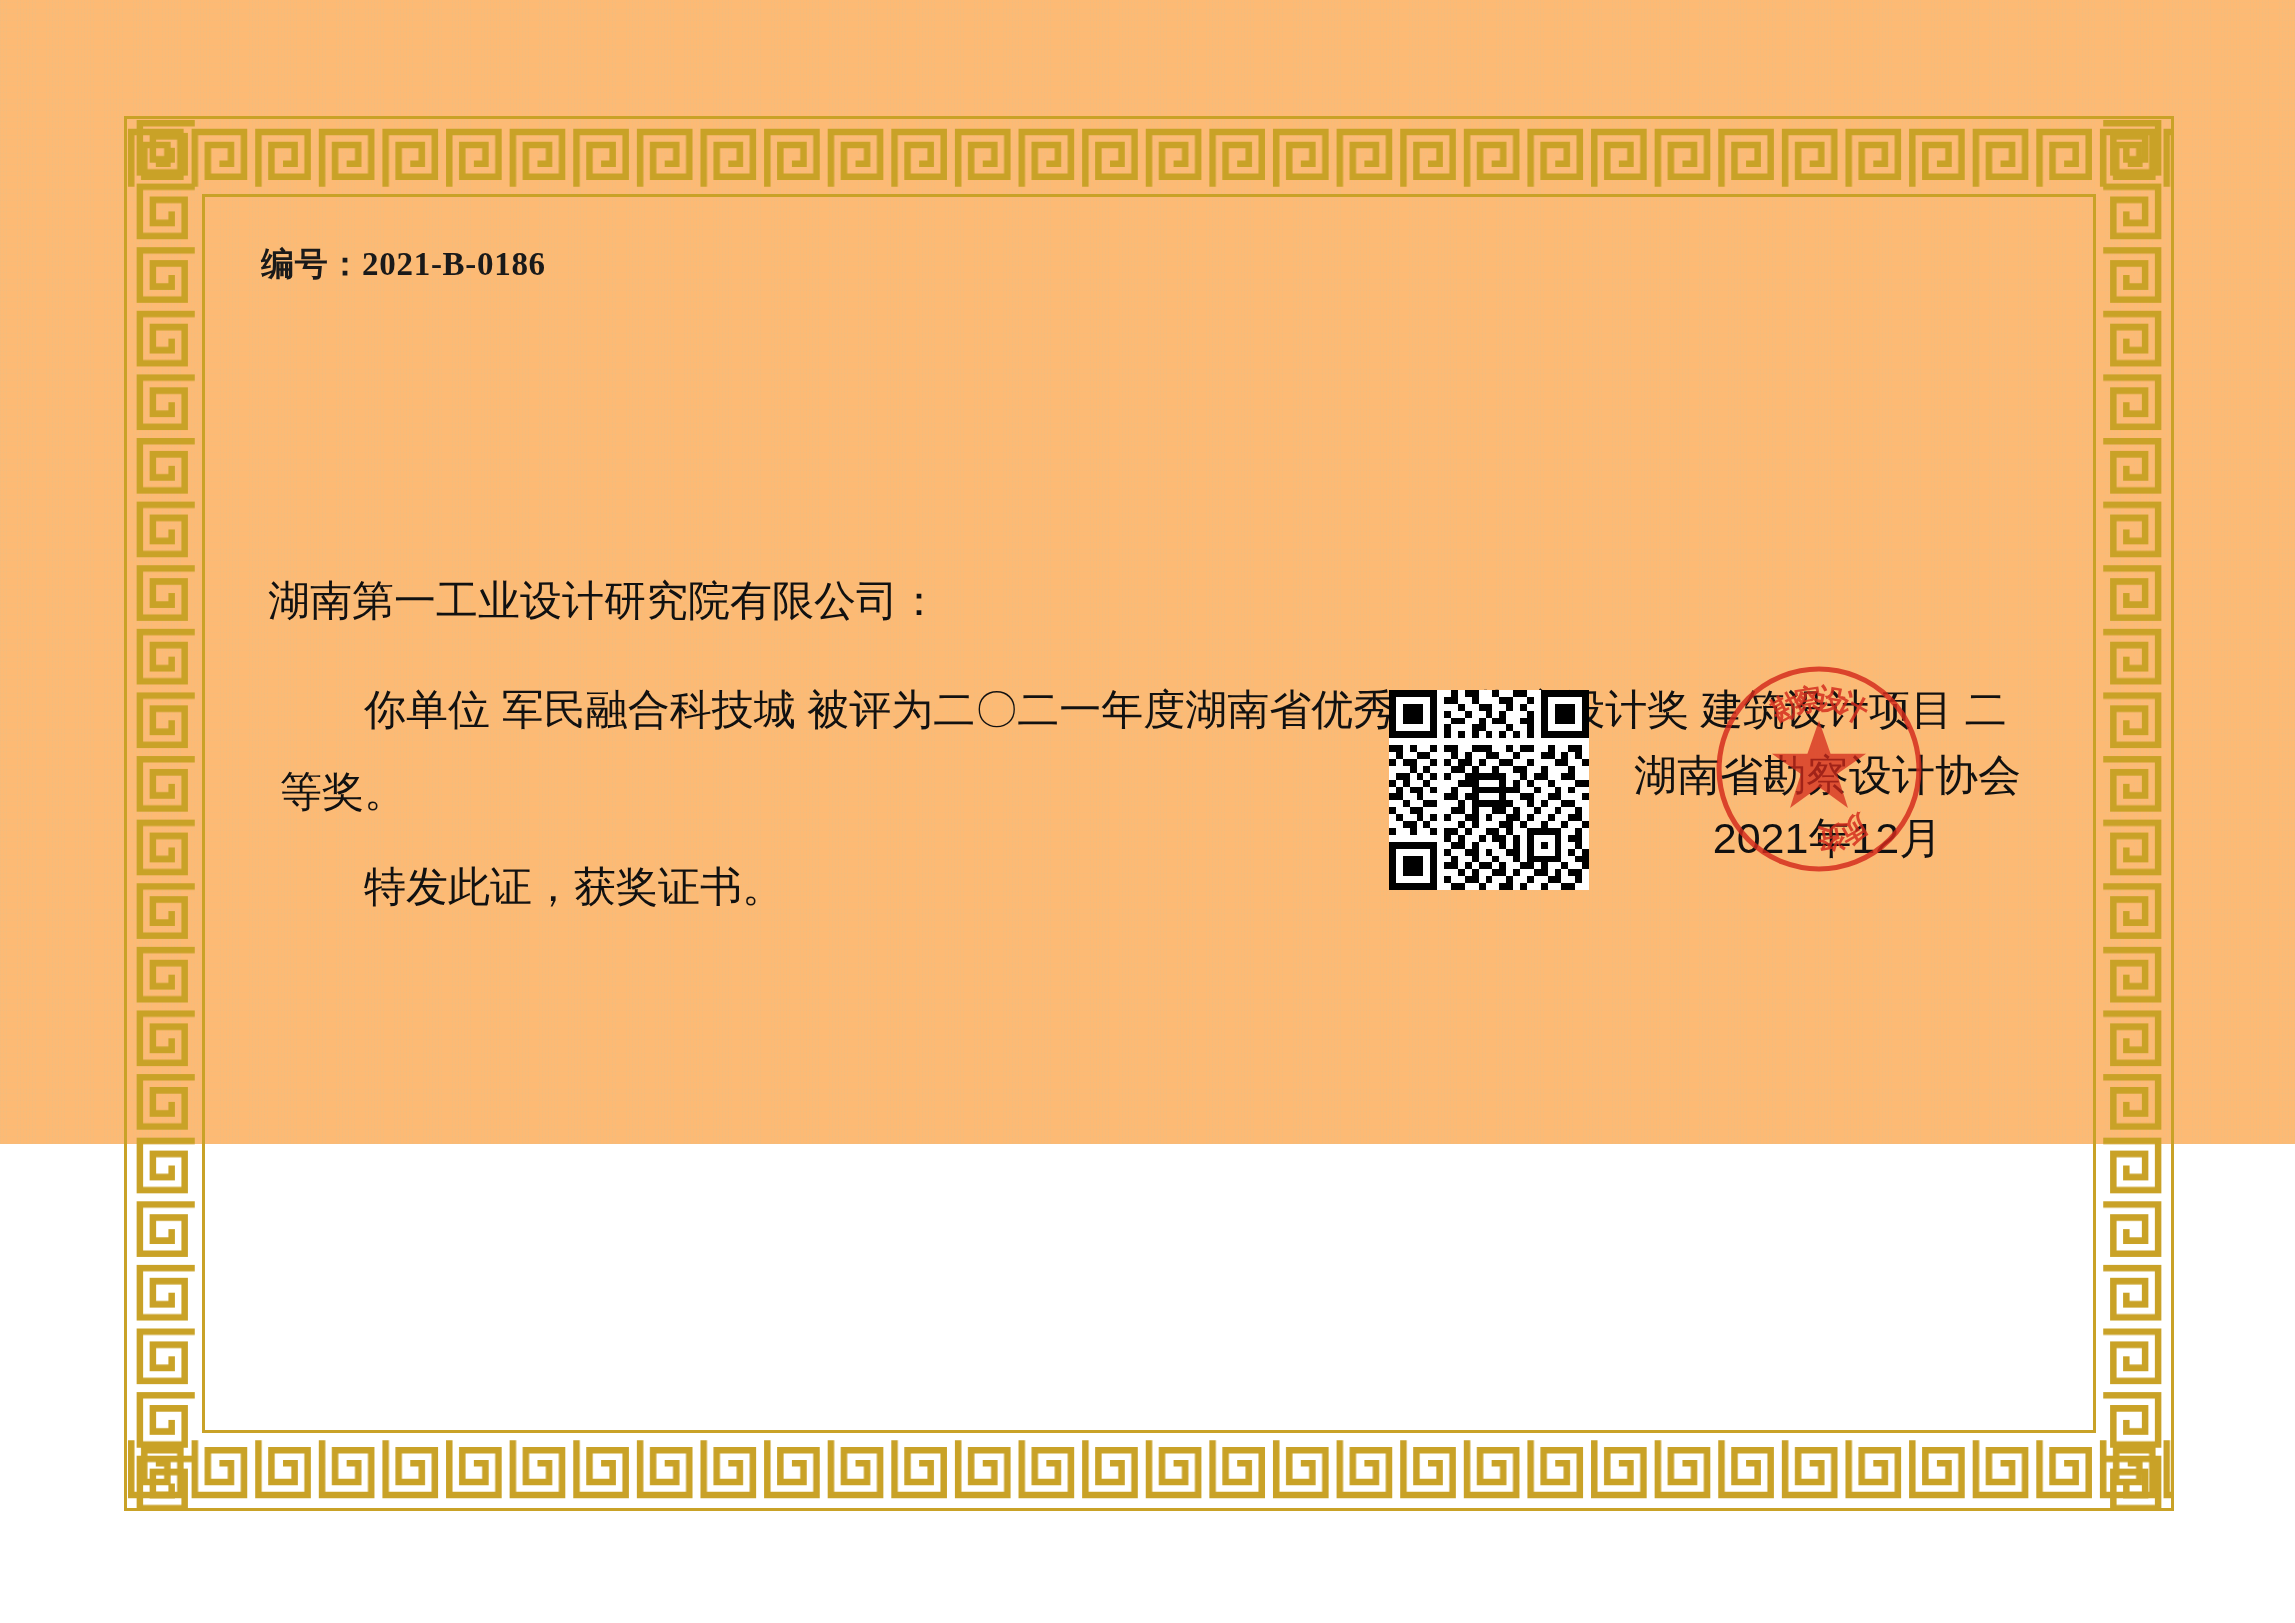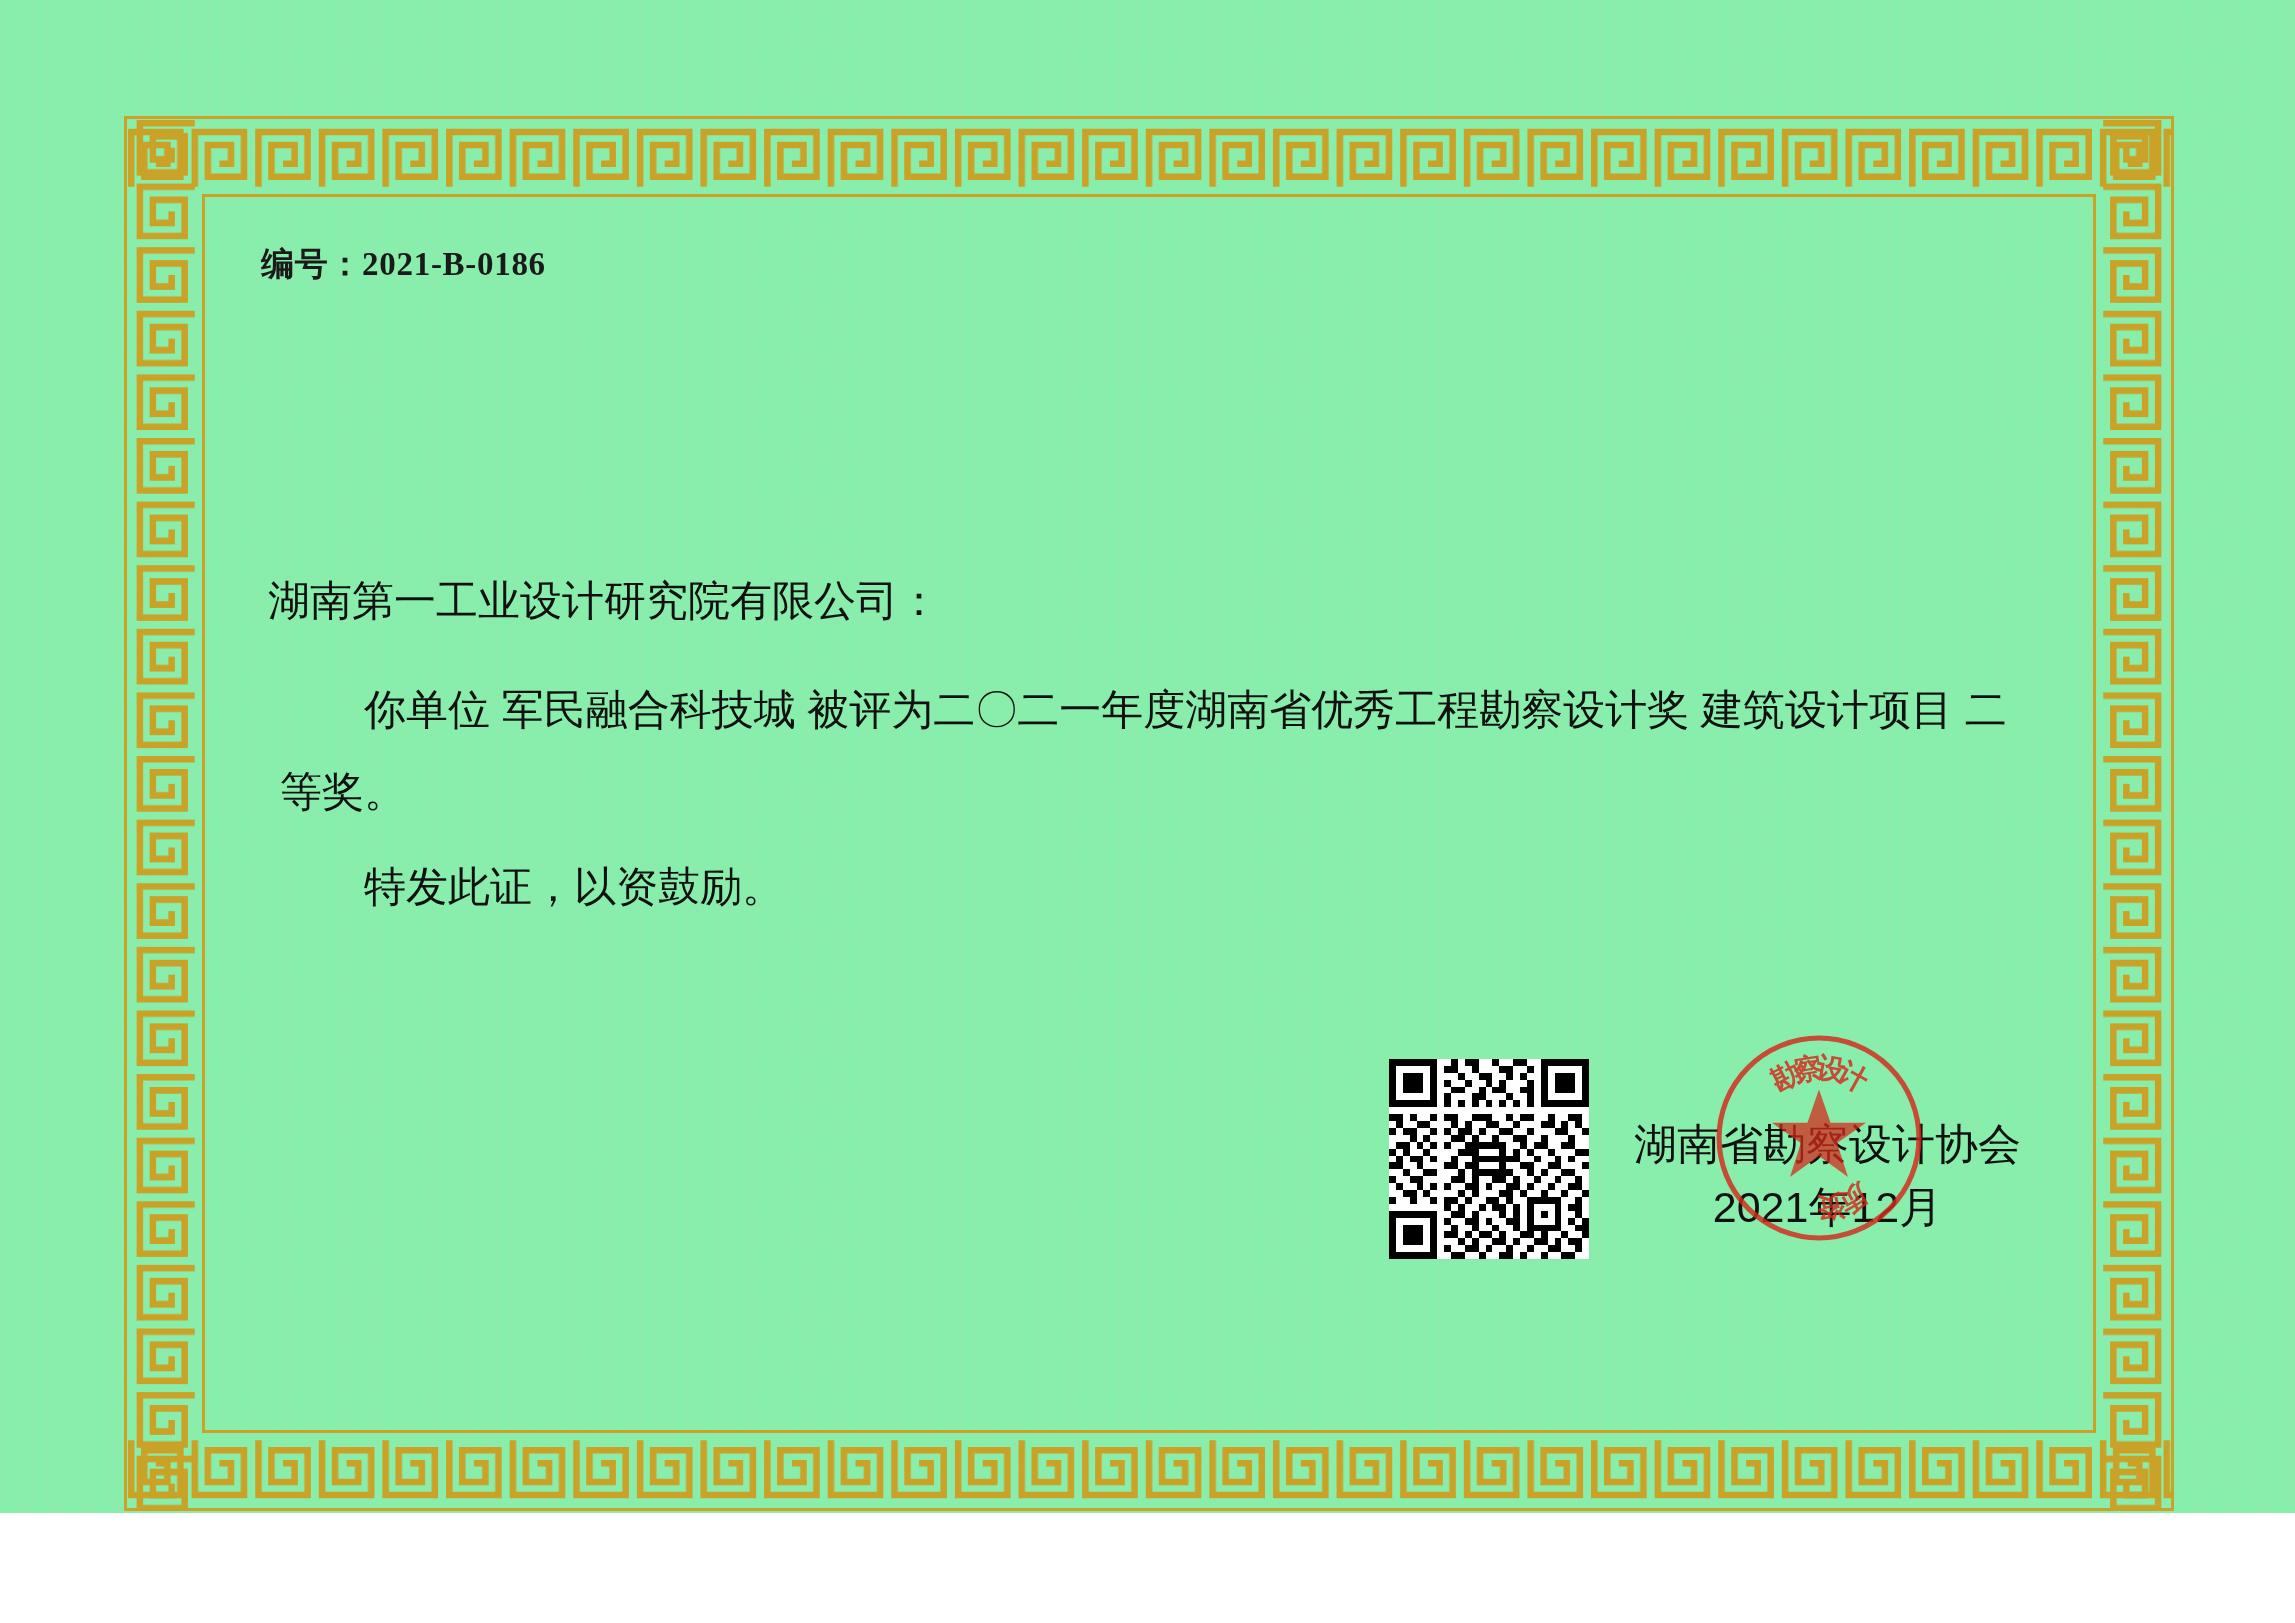"编号：2021-B-0186" .certificate { background: #86efac -> #fdba74; height: 1513px -> 1144px }
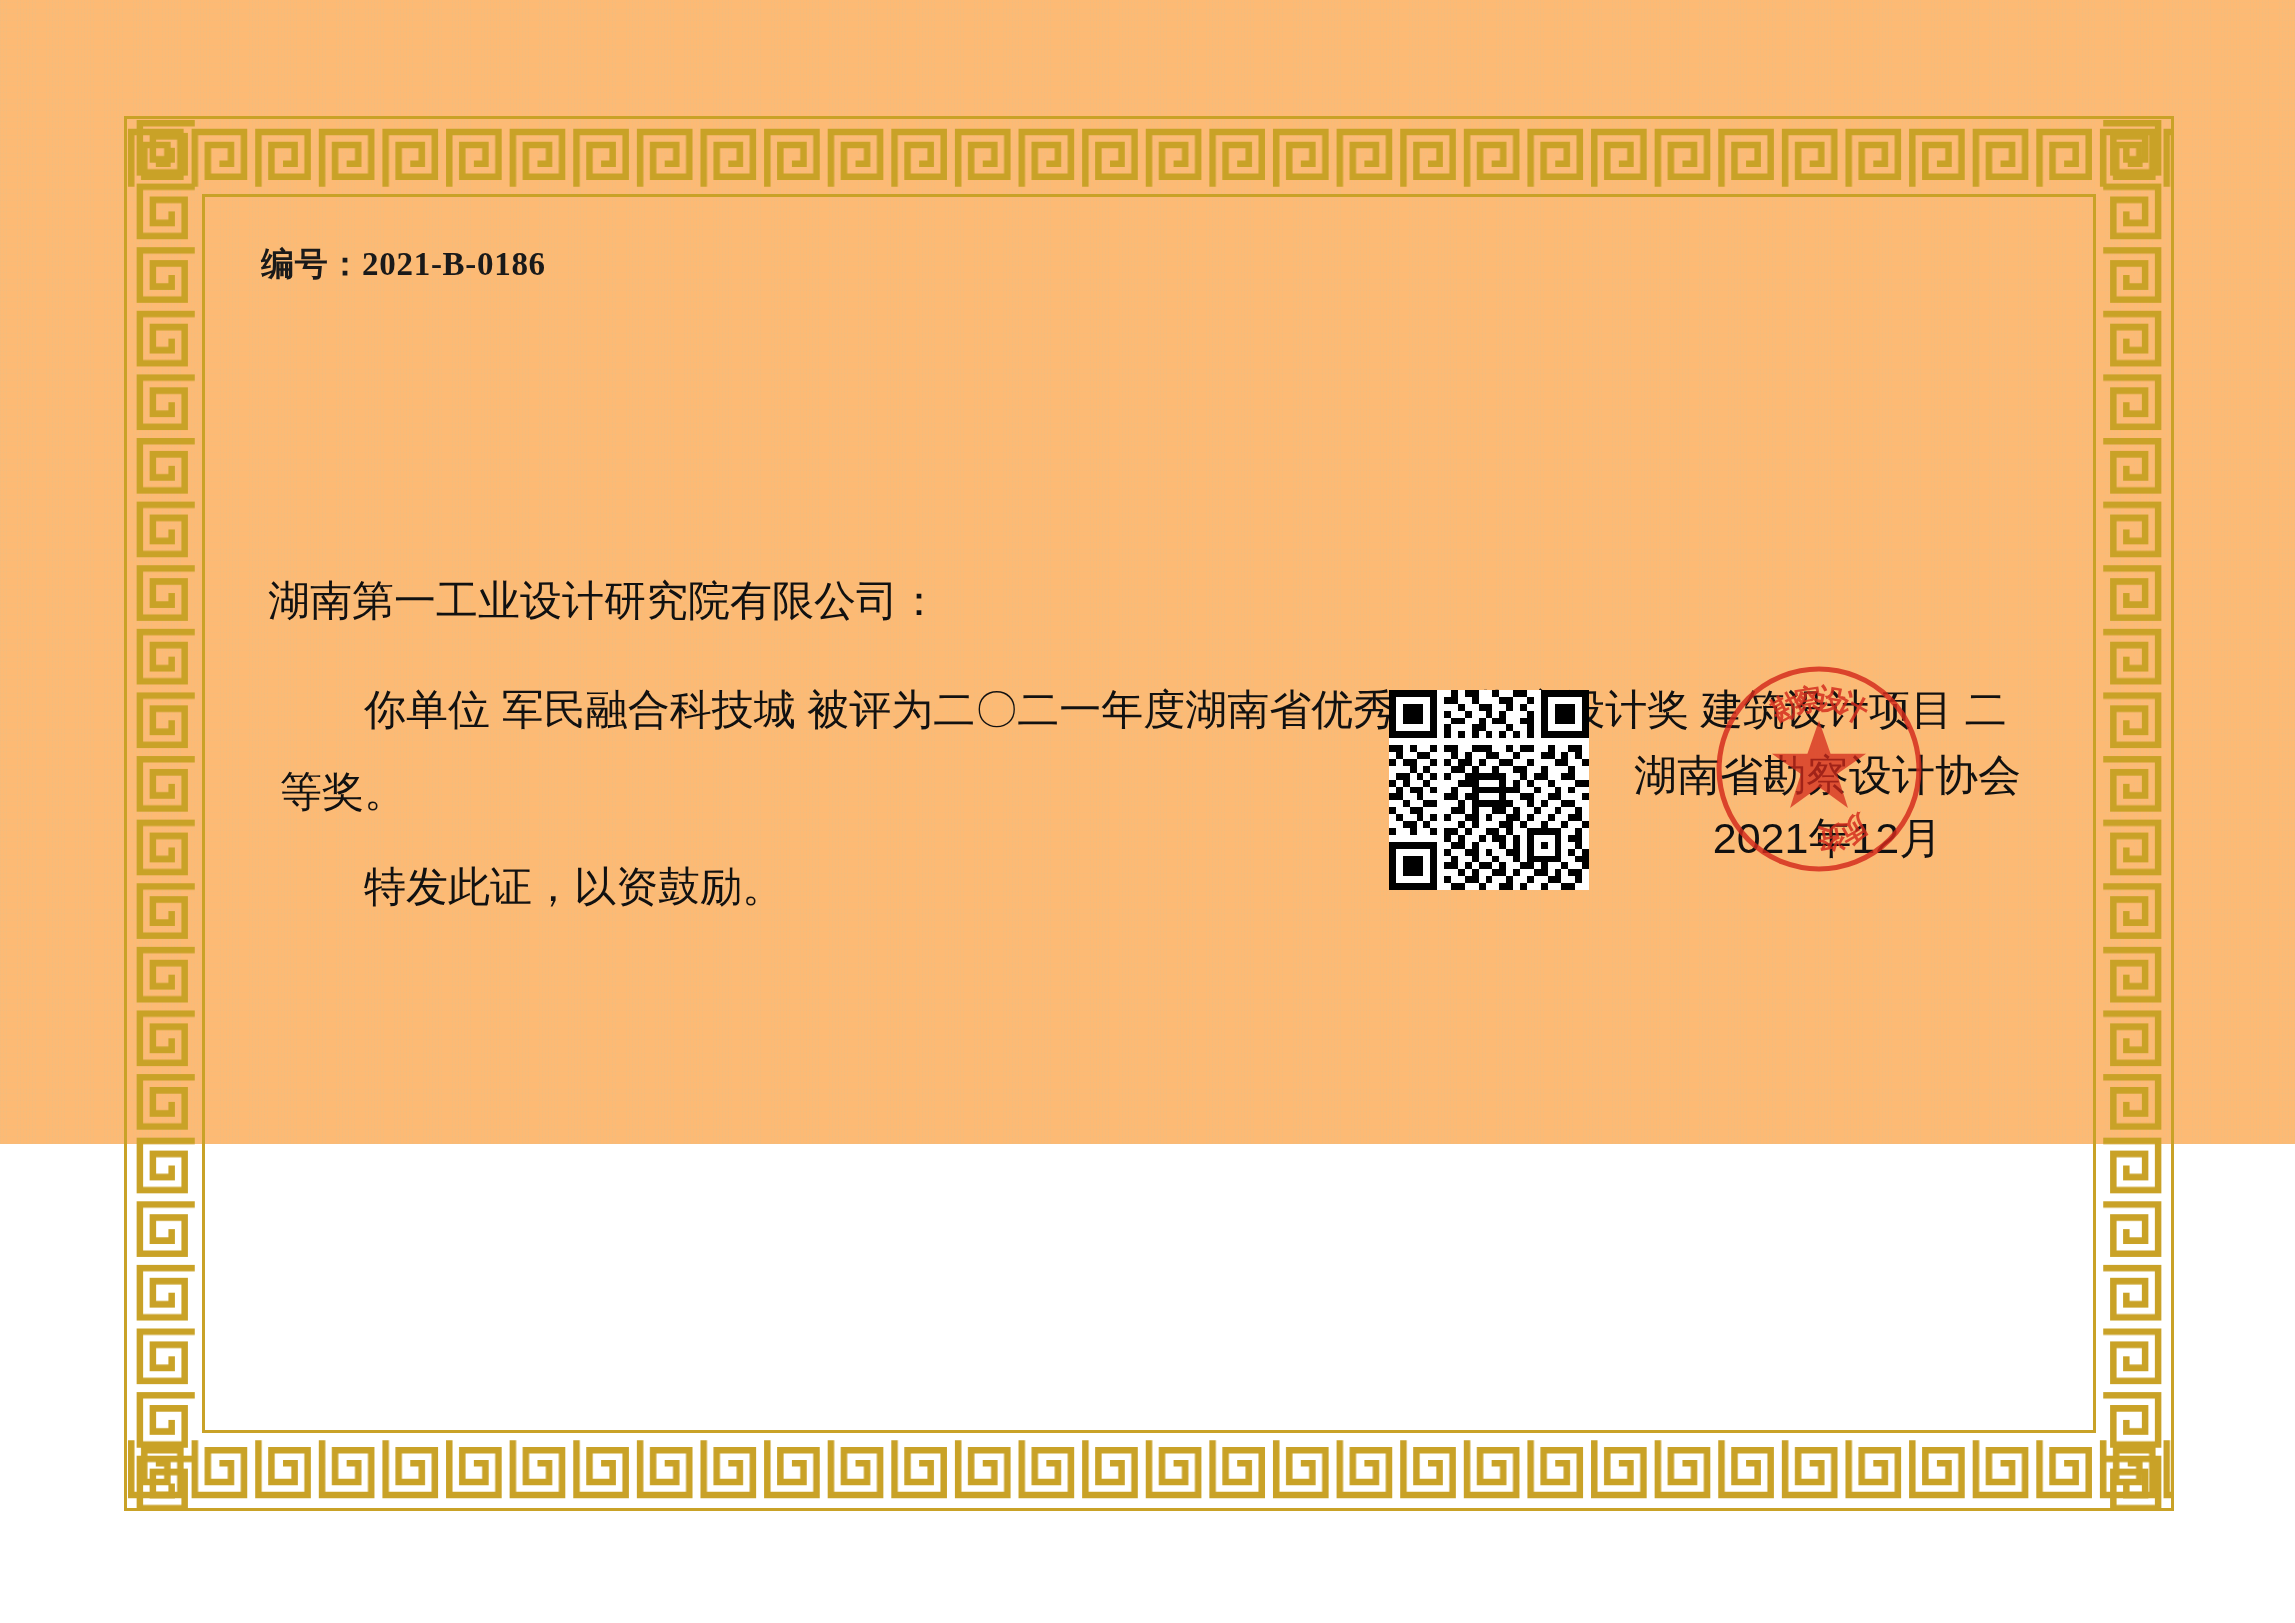"特发此证，以资鼓励。" p.para { text: 以资鼓励 -> 获奖证书 }
